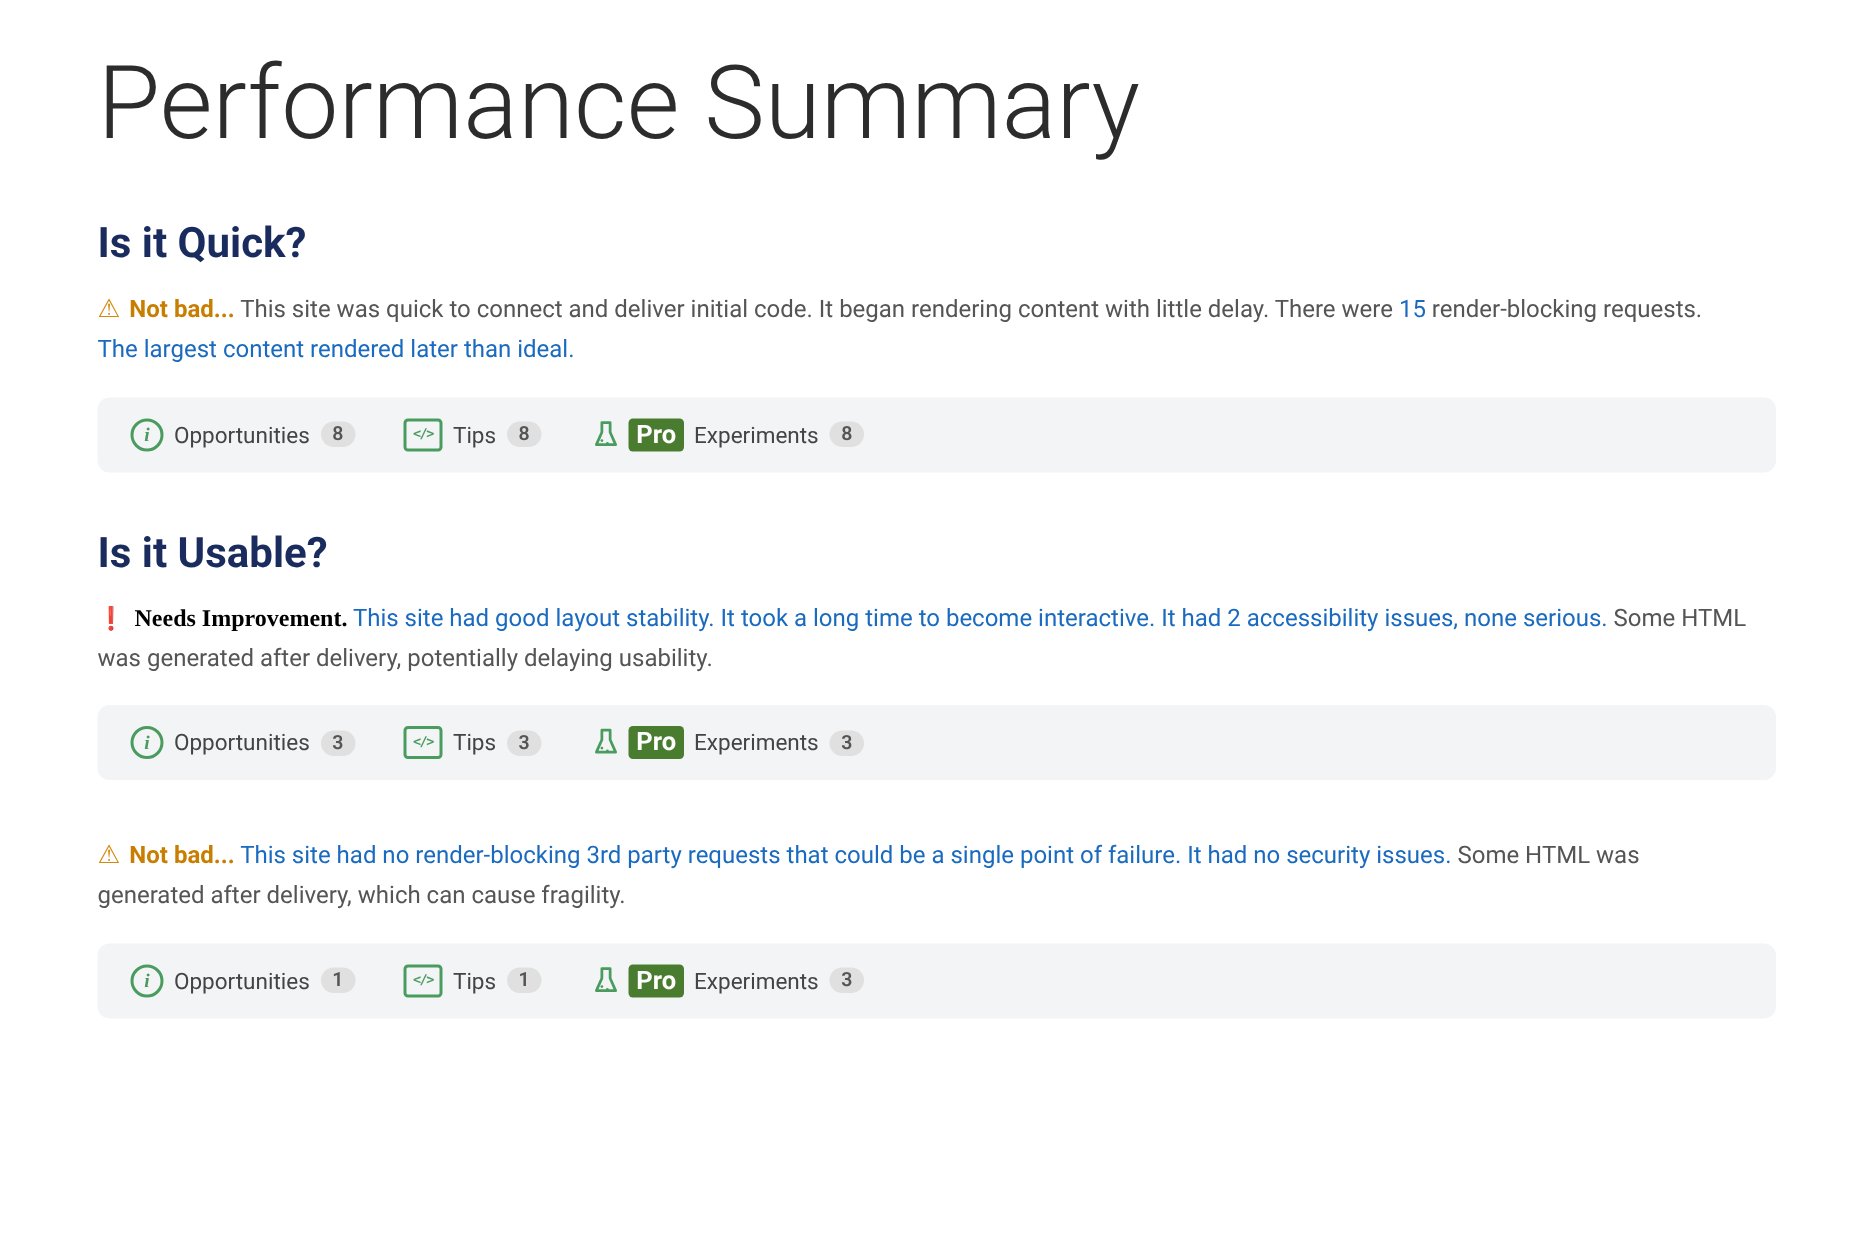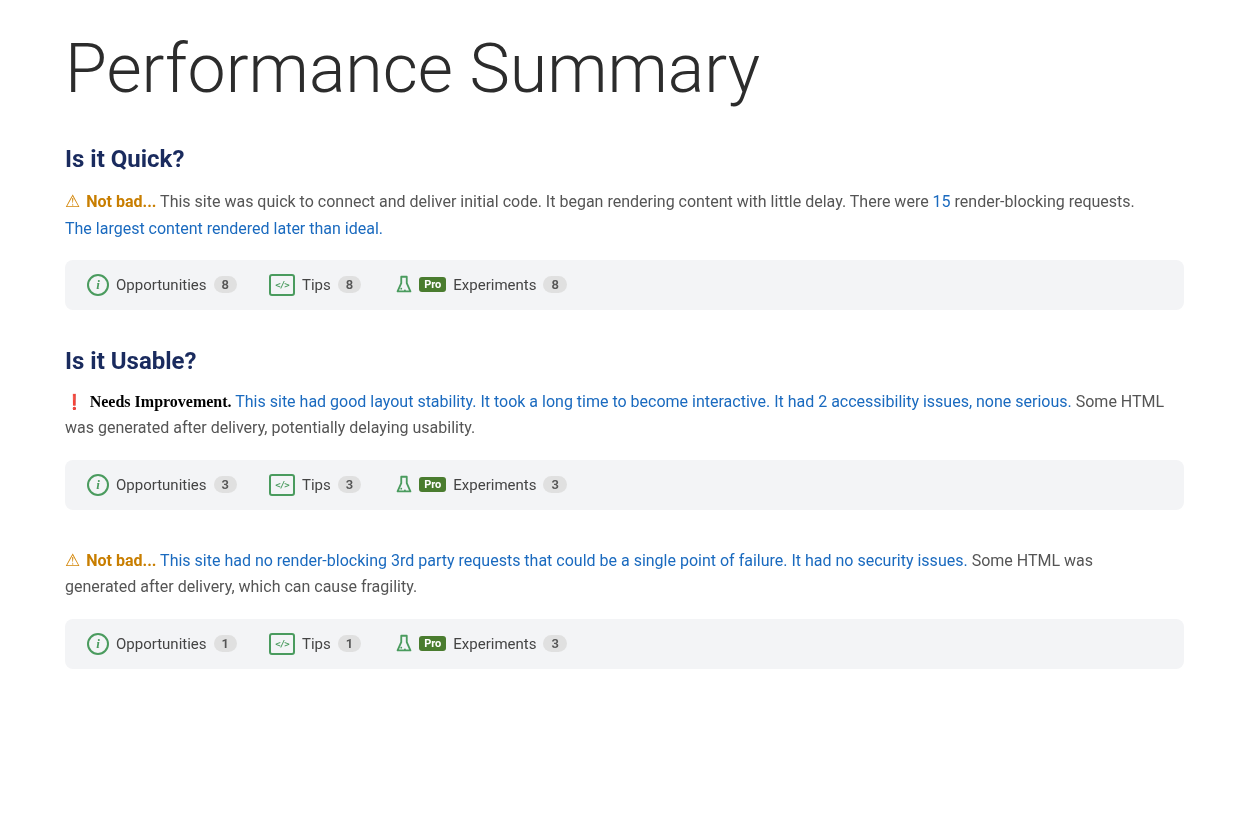"Is it Quick?" .section-heading { font-size: 24px -> 28px }
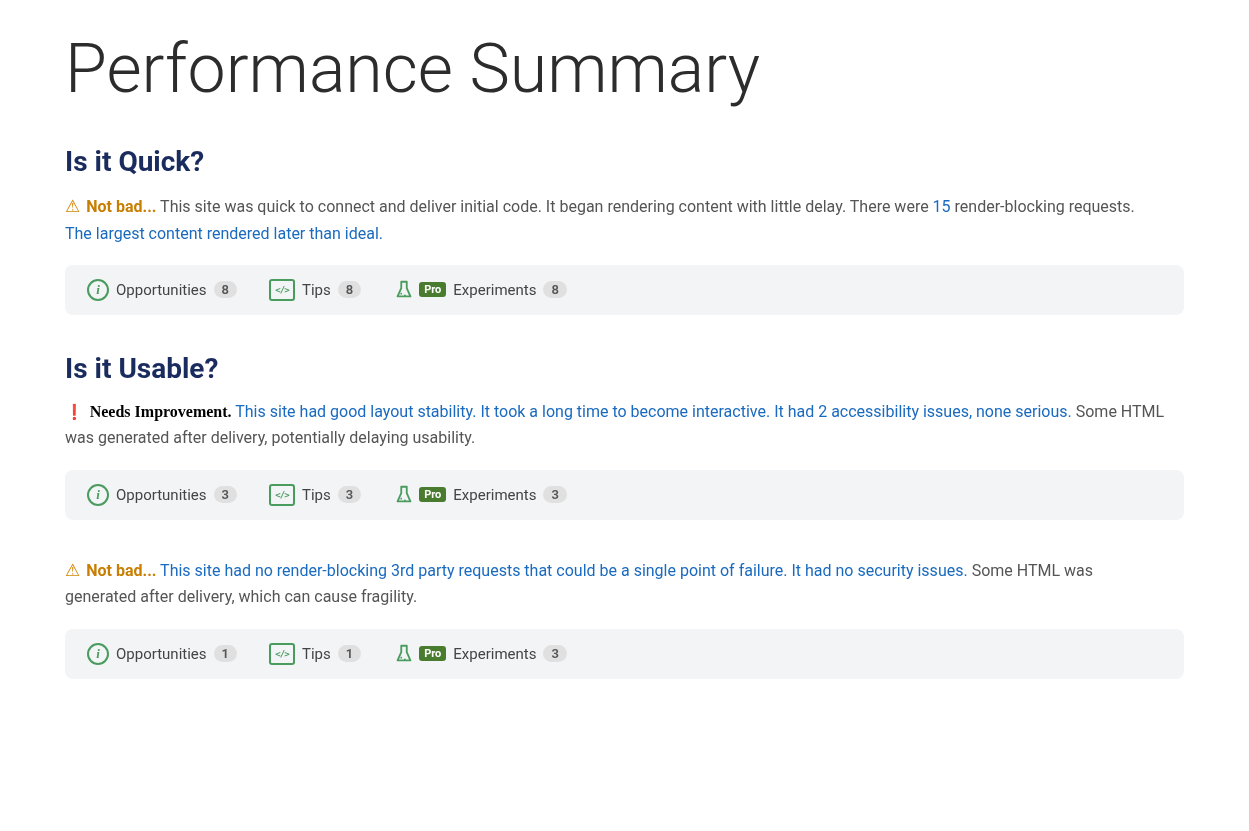"Pro" .pro-badge { font-size: 11px -> 17px }
